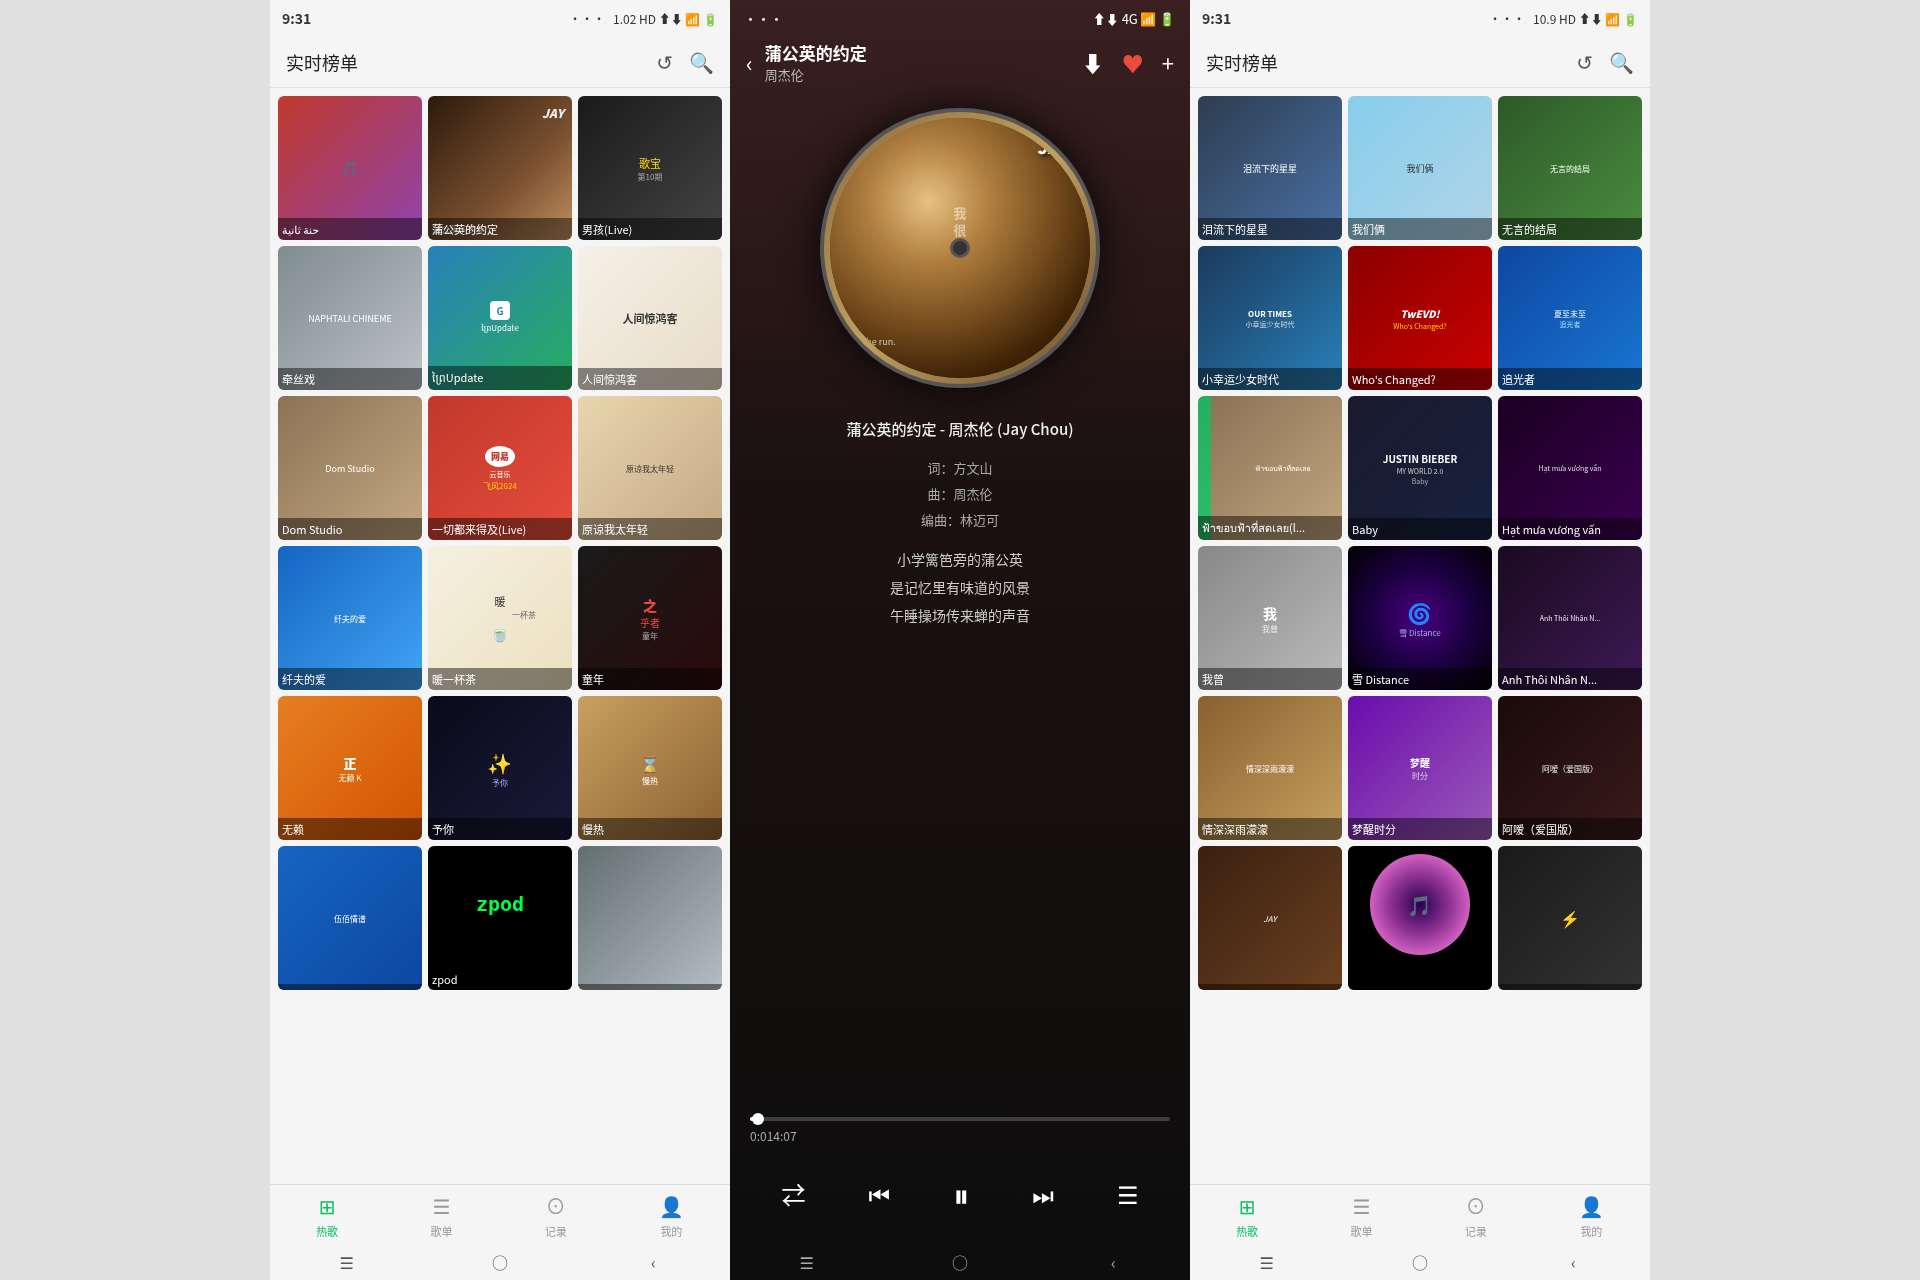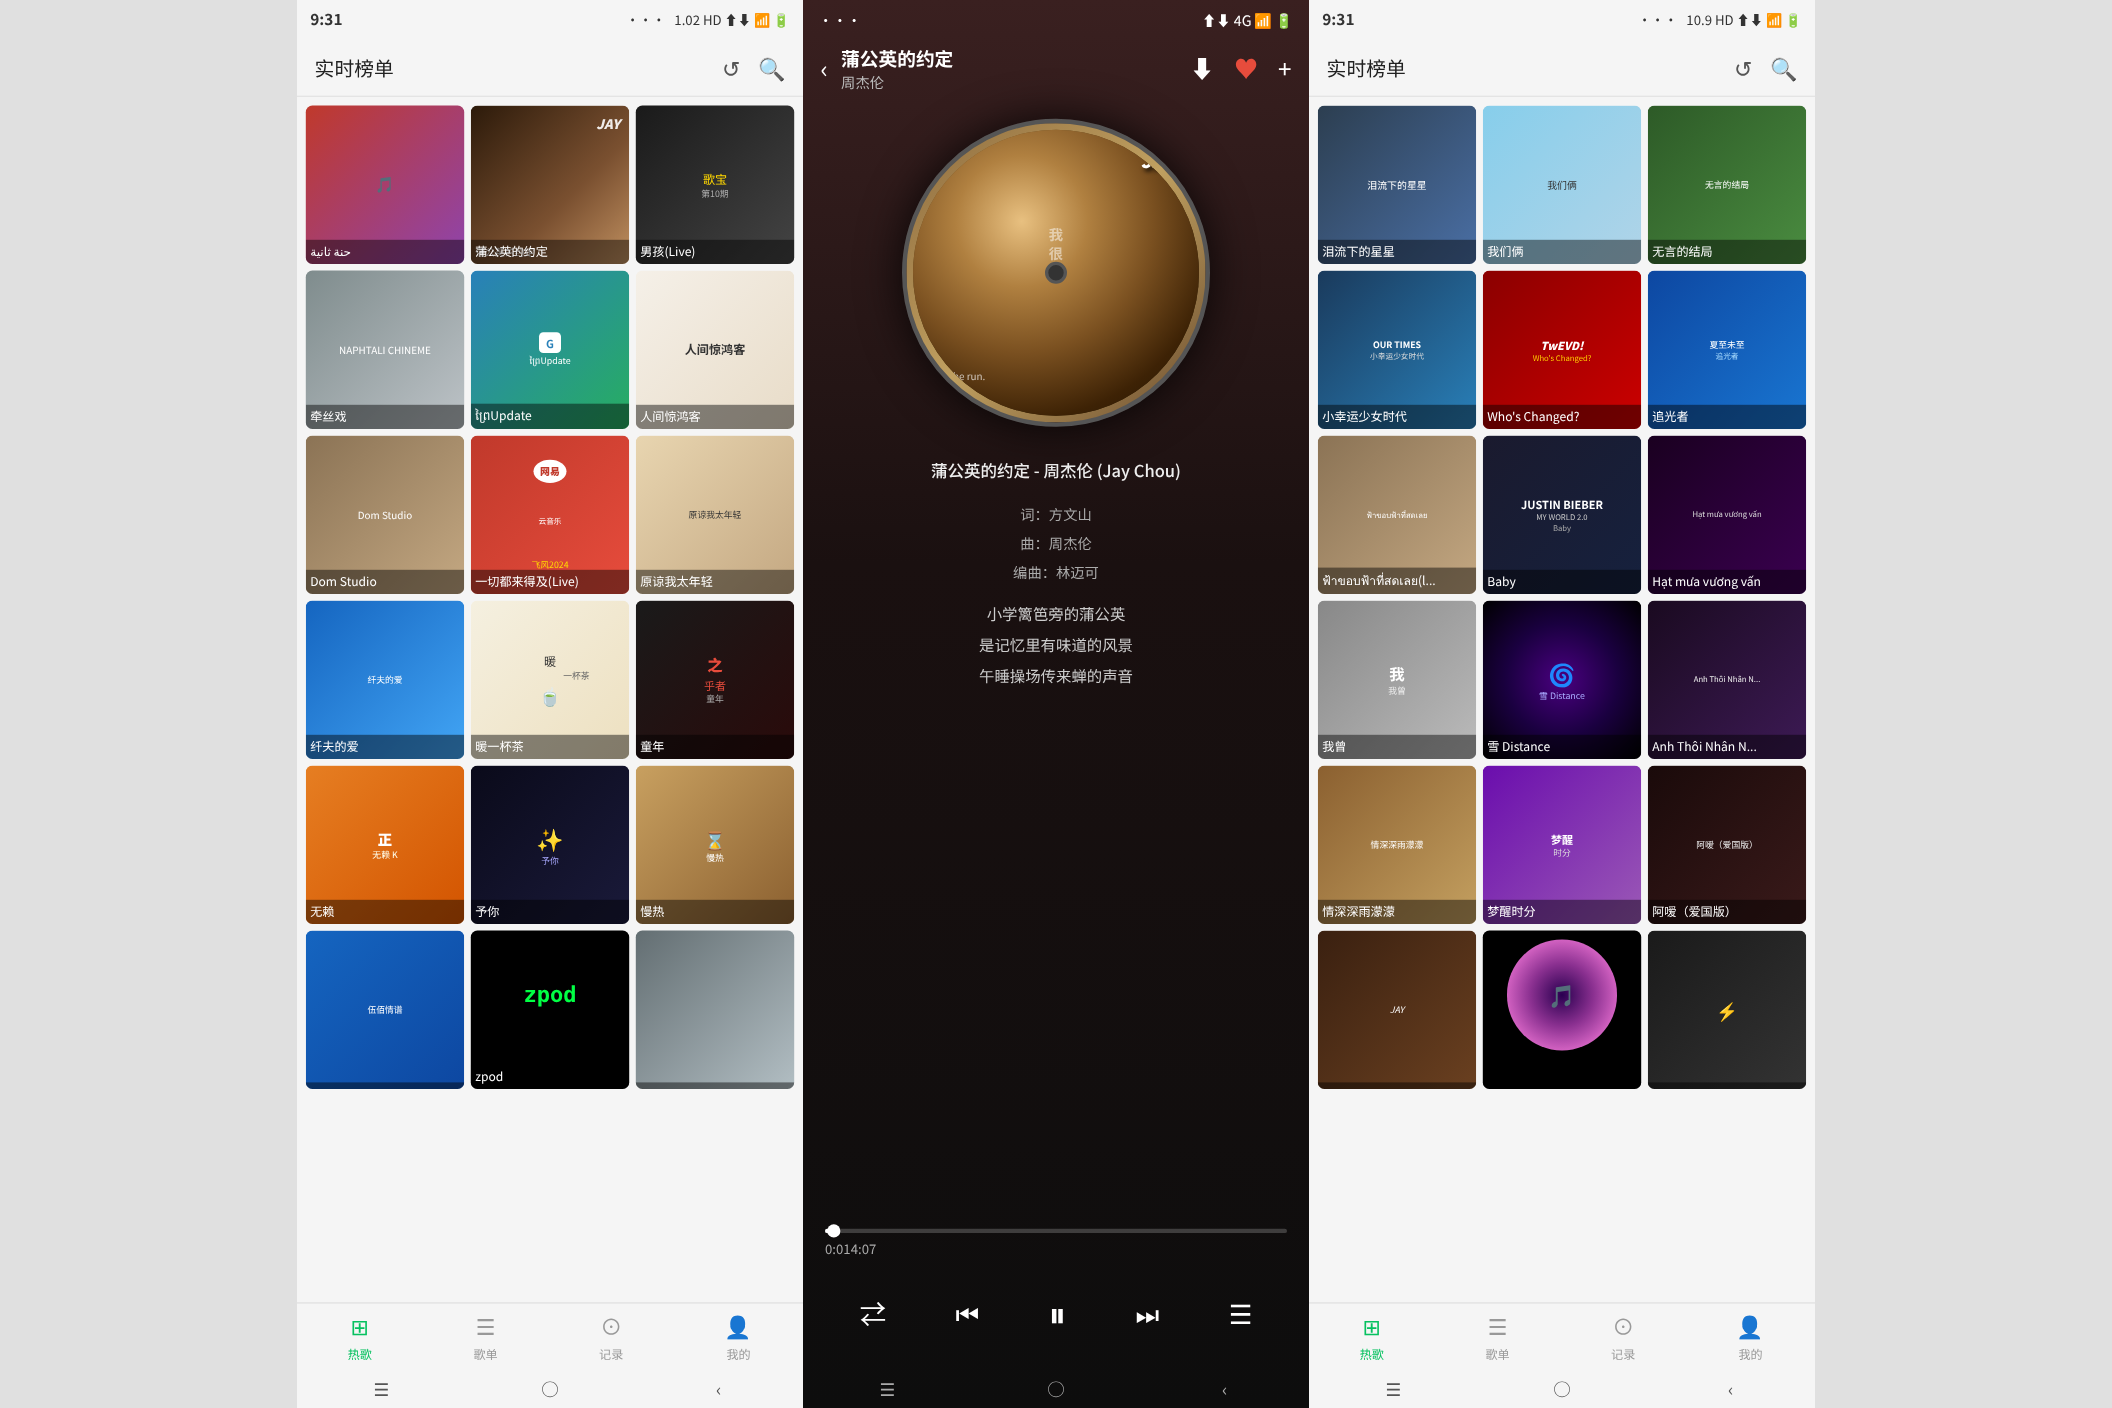"网易" div.cover-text { gap: 28px -> none }
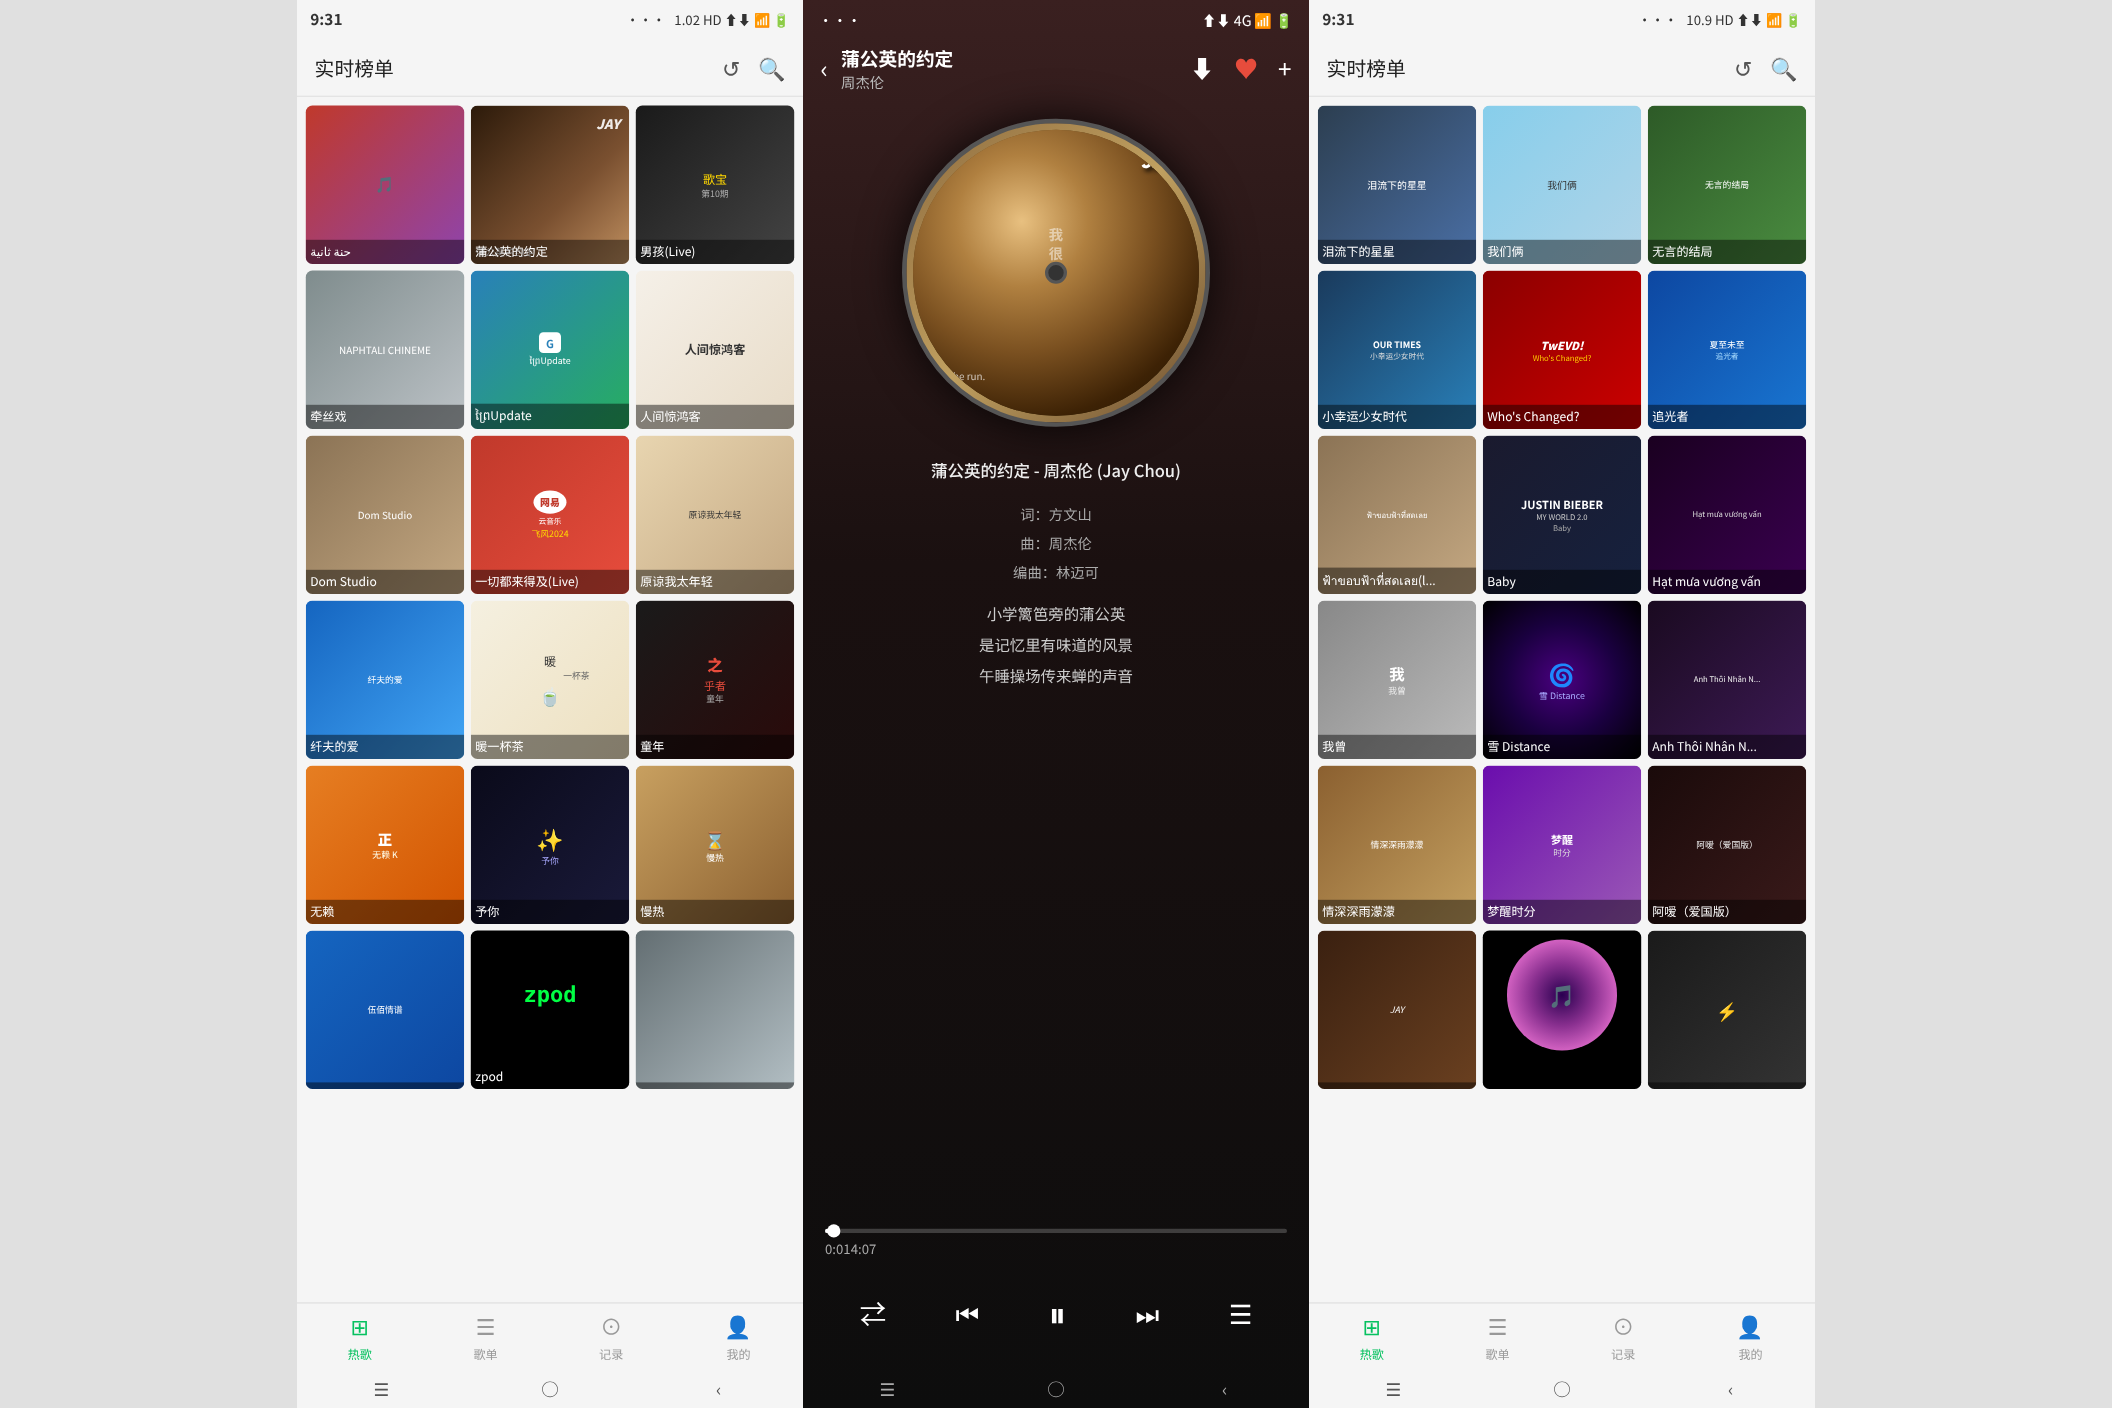"ฟ้าขอบฟ้าที่สดเลย" div.cover-text { margin-left: none -> 13px }
